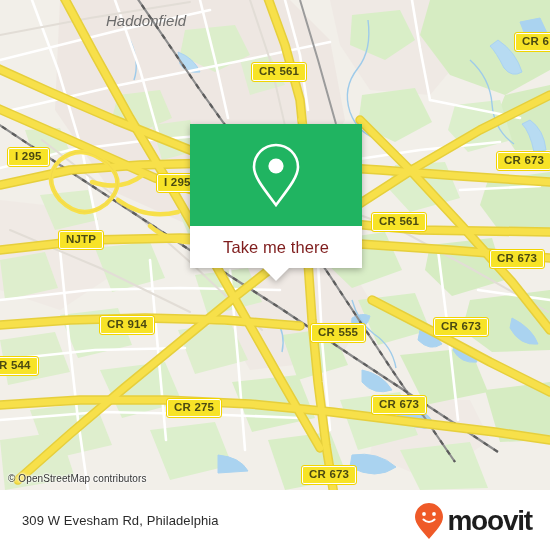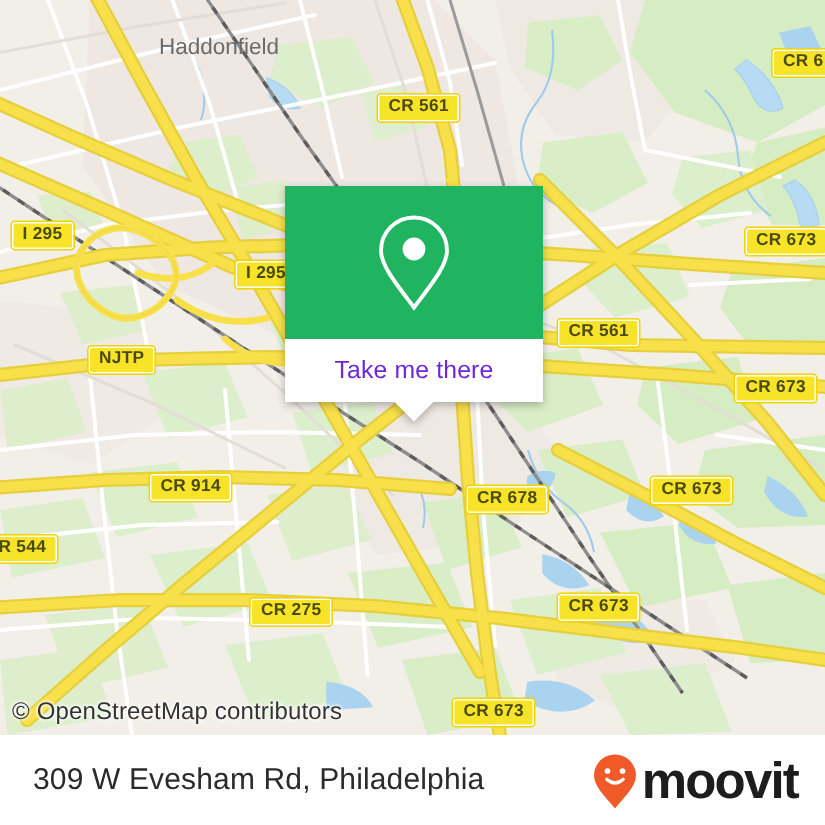"Haddonfield" div.place-label { font-style: none -> italic; top: 23px -> 12px }
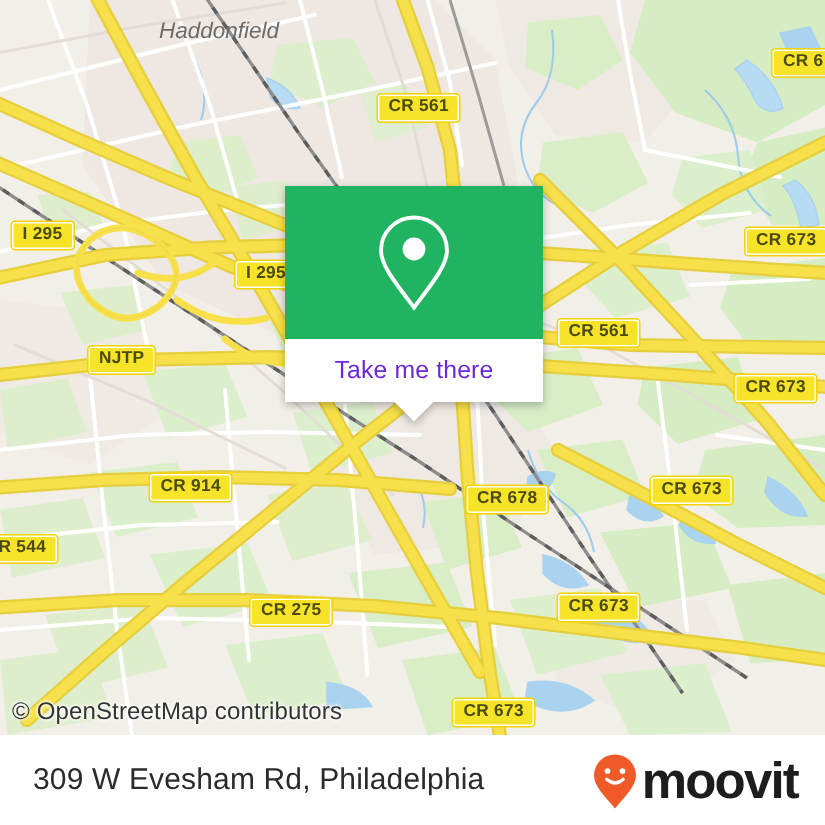"Take me there" #popup-label { color: #6d28d9 -> #7f1d1d }
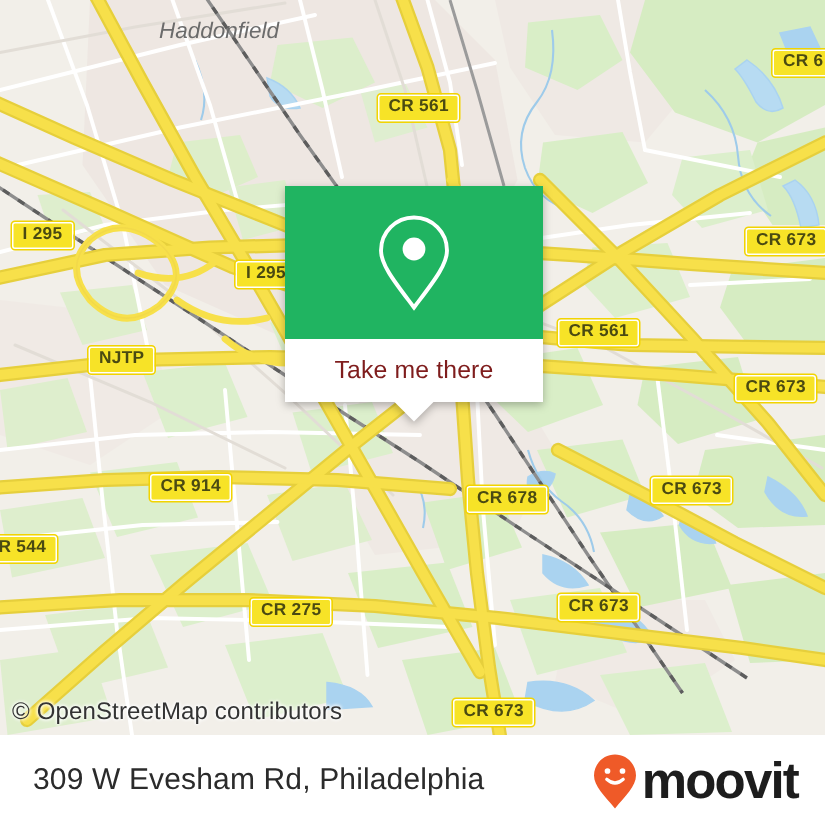"CR 678" div.shield { text: 678 -> 555 }
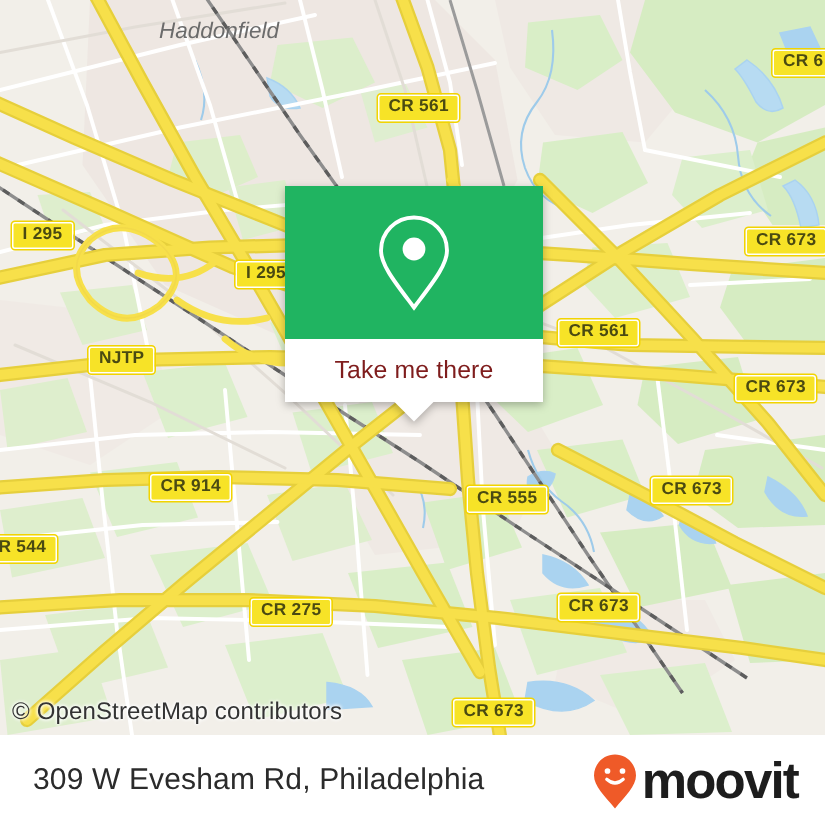"© OpenStreetMap contributors" #attribution { font-size: 16px -> 10px }
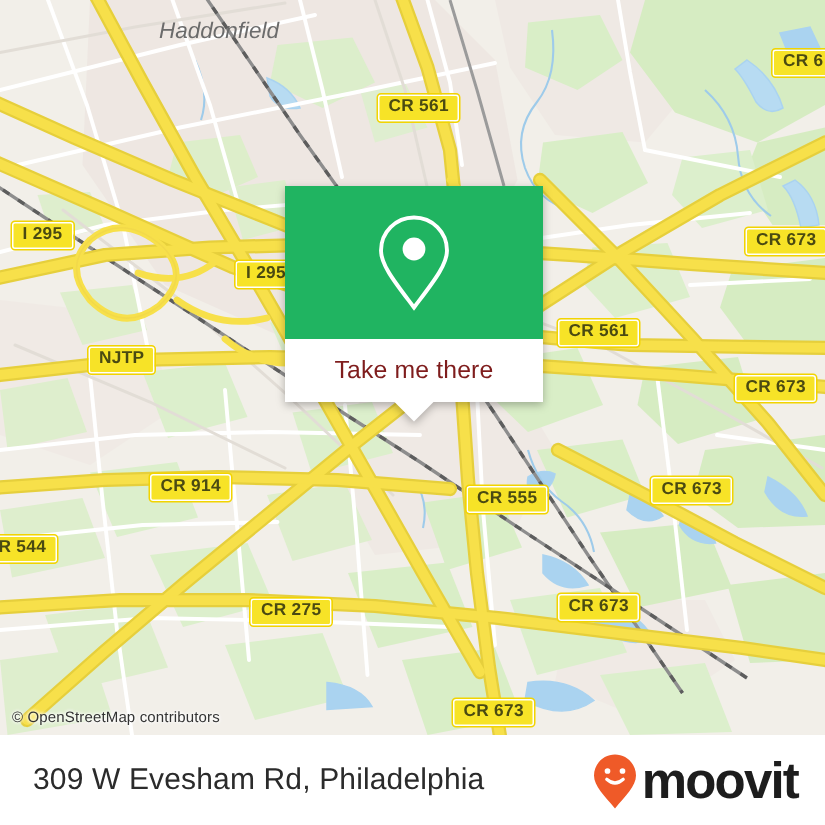"309 W Evesham Rd, Philadelphia" #footer-address { font-size: 20px -> 13px }
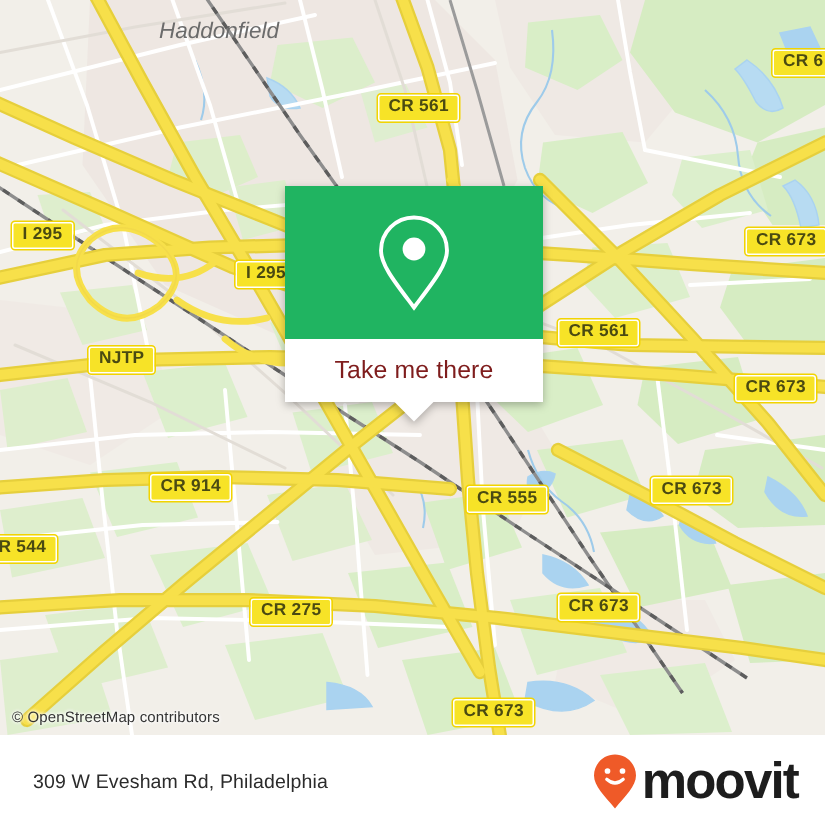"moovit" #brand-word { font-size: 34px -> 28px }
